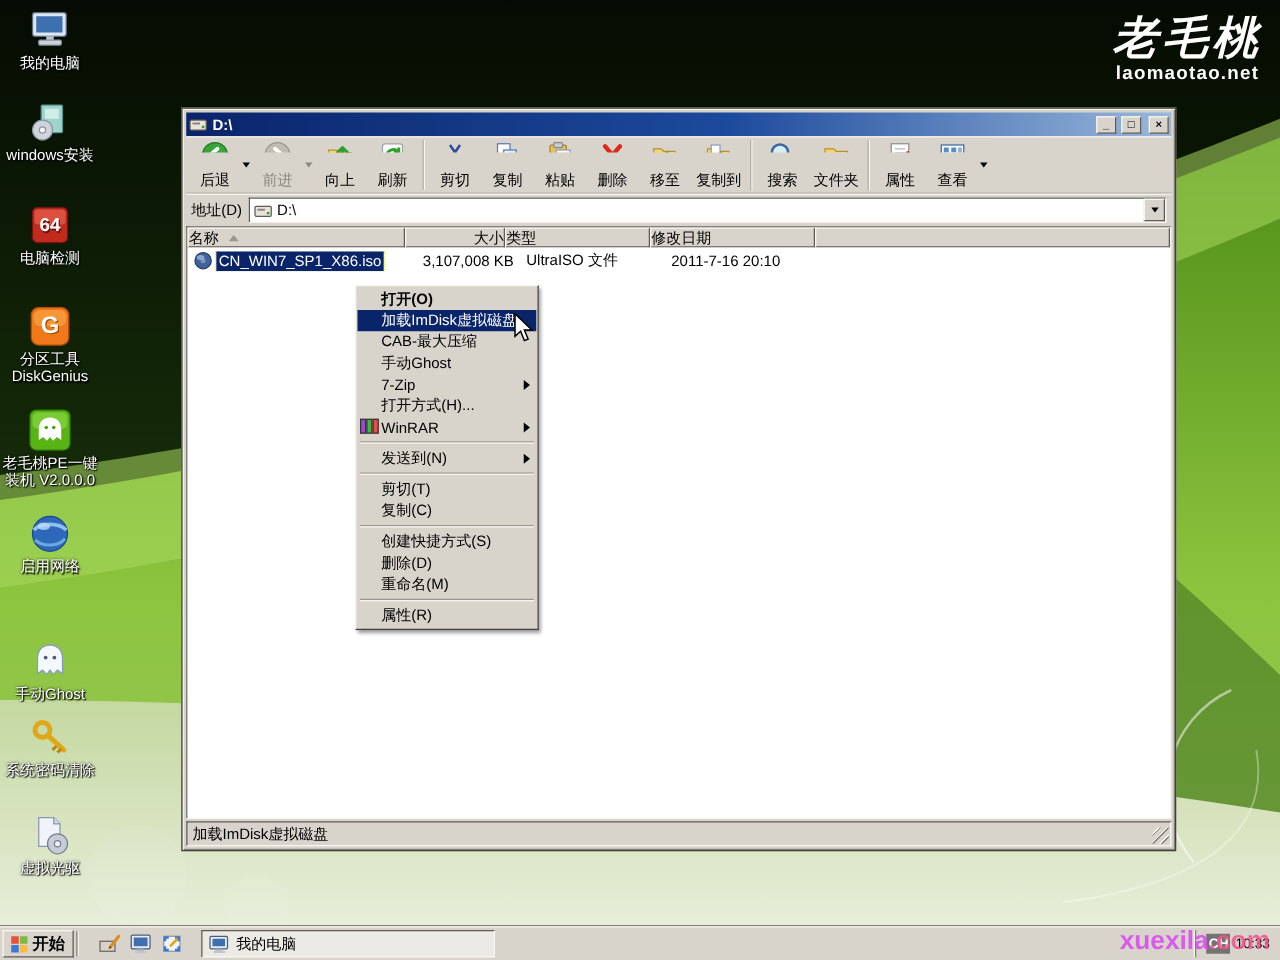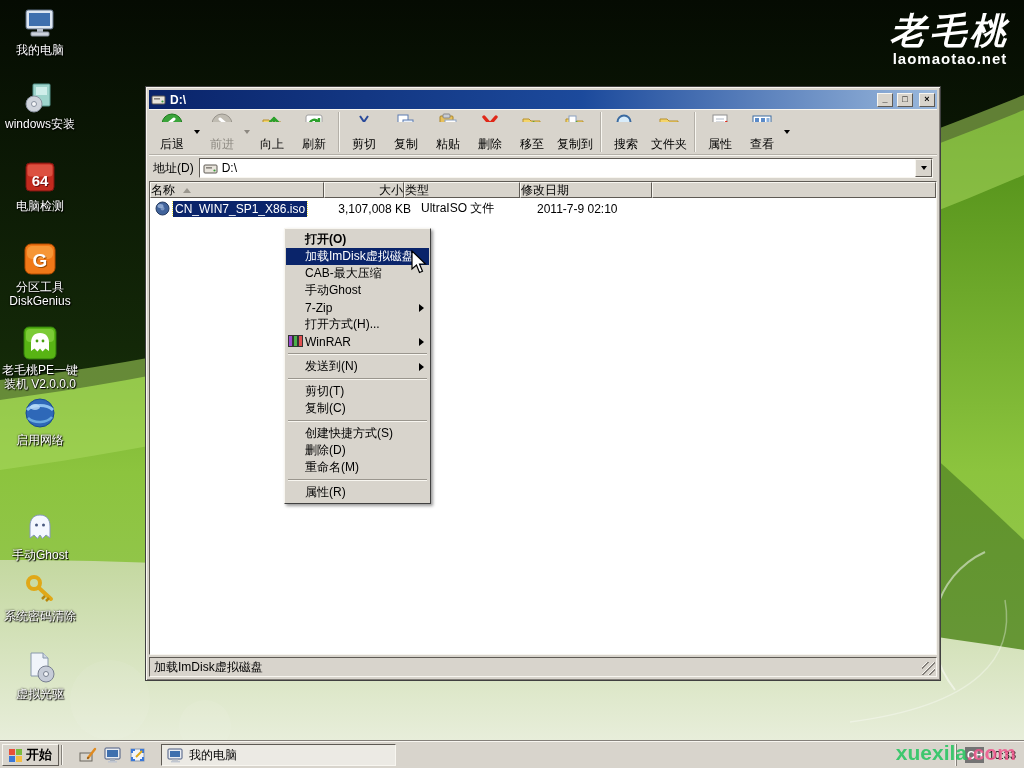"64" .dicon .ic { align-items: none -> center }
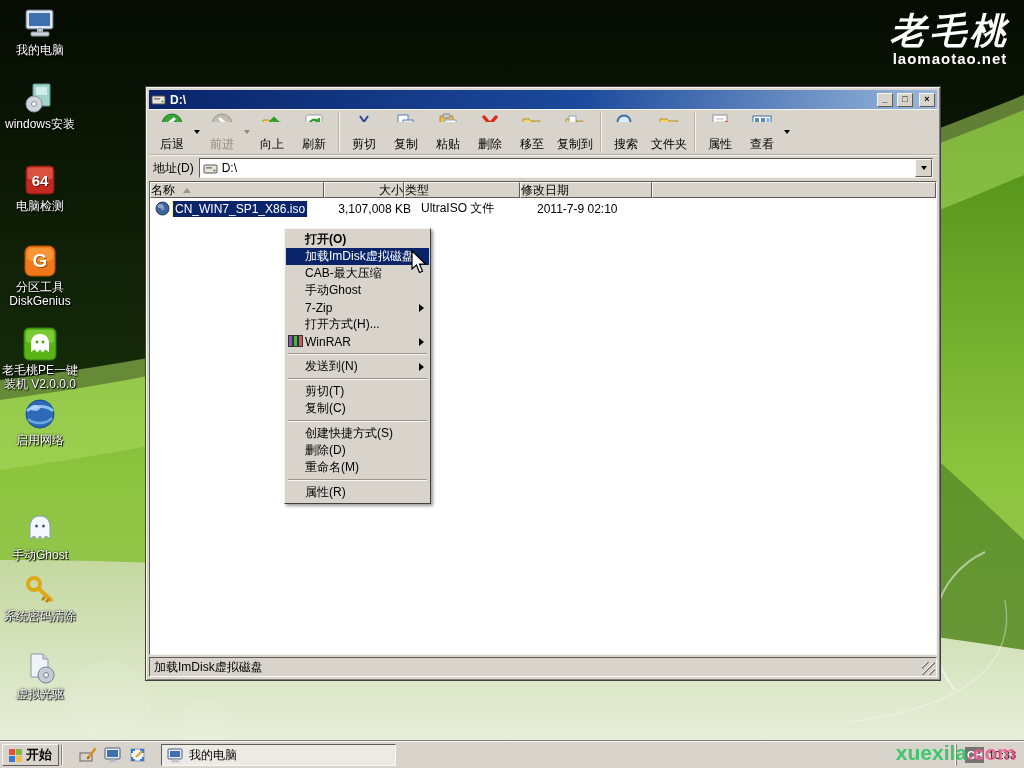"2011-7-9 02:10" div.fcell { text: 2011-7-9 02:10 -> 2011-7-16 20:10 }
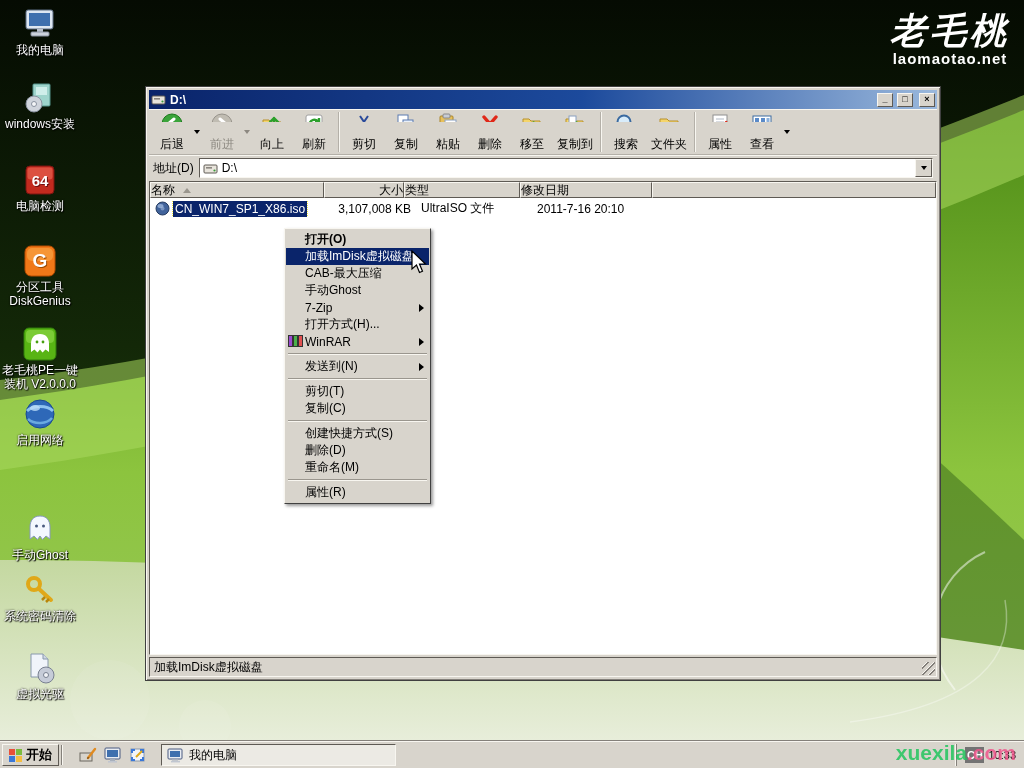"启用网络" div.dicon { top: 396px -> 409px }
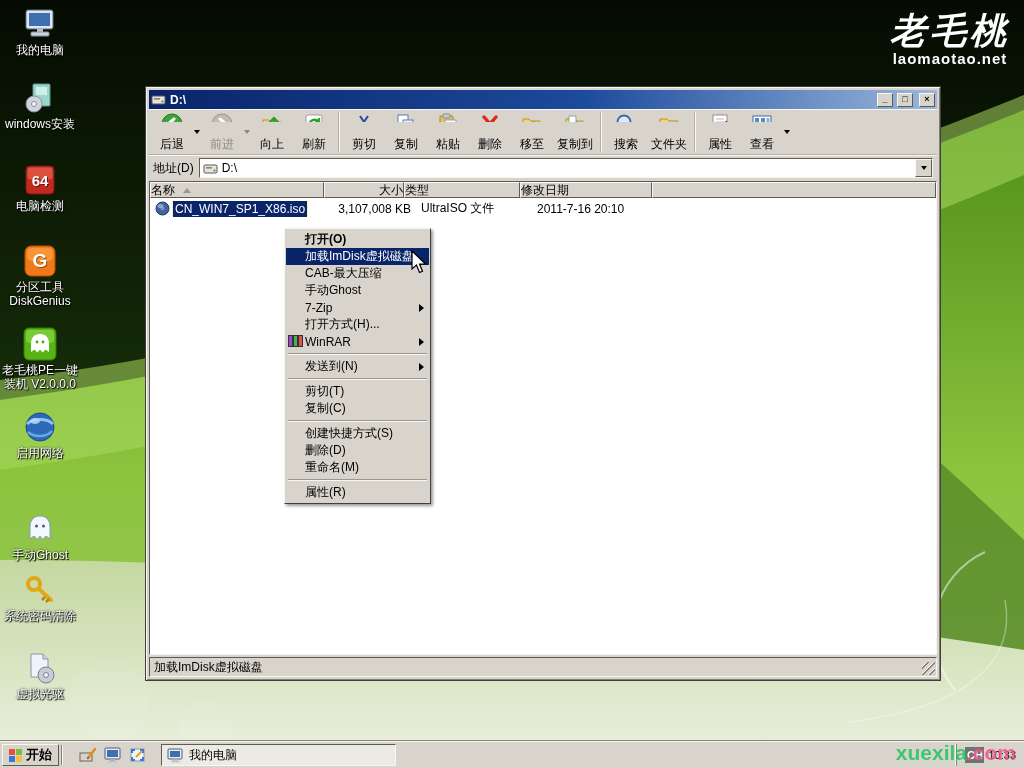"xuexila" #watermark .p1 { color: #22c55e -> #d946ef }
